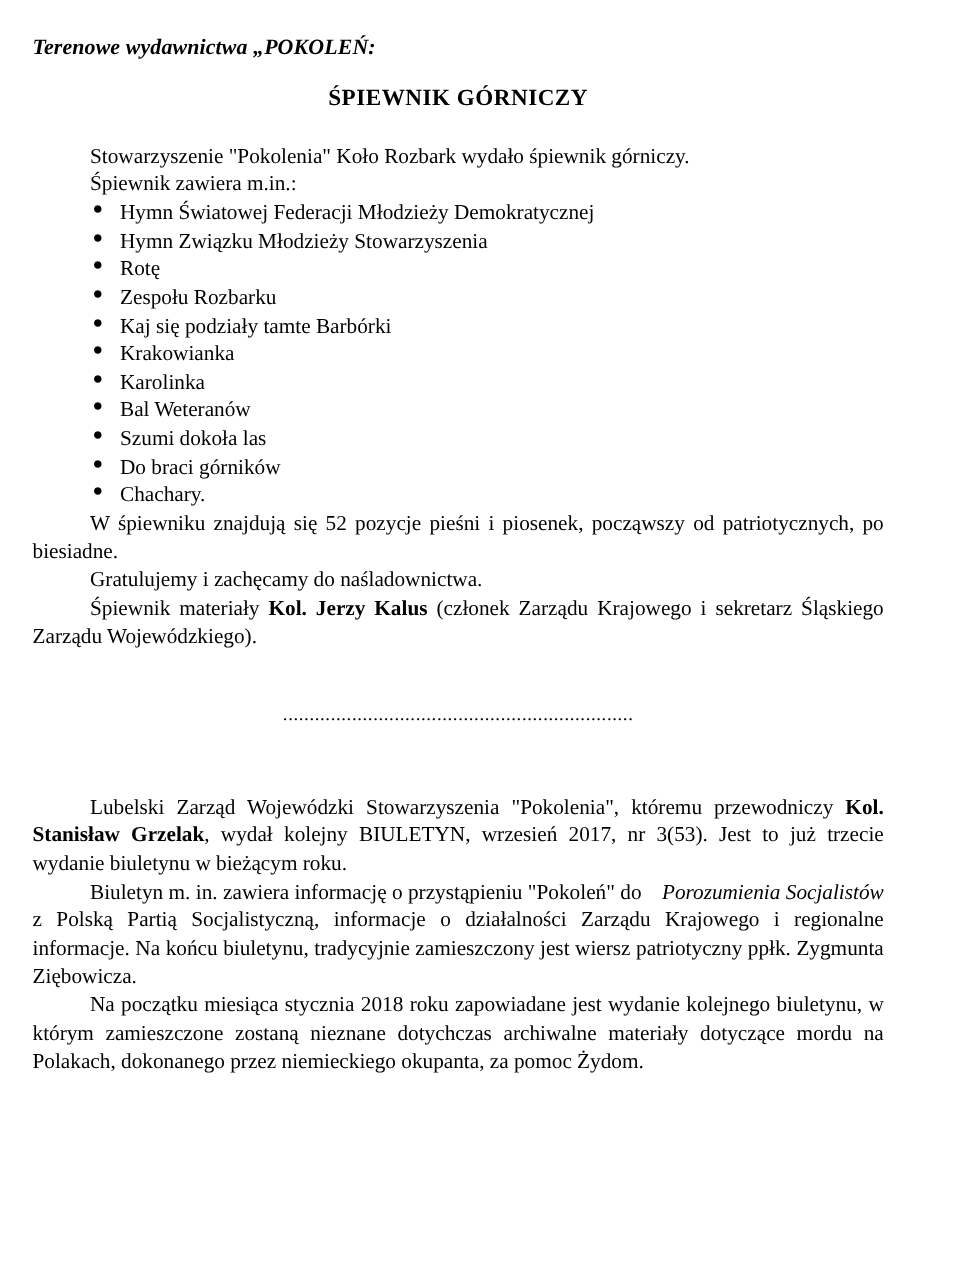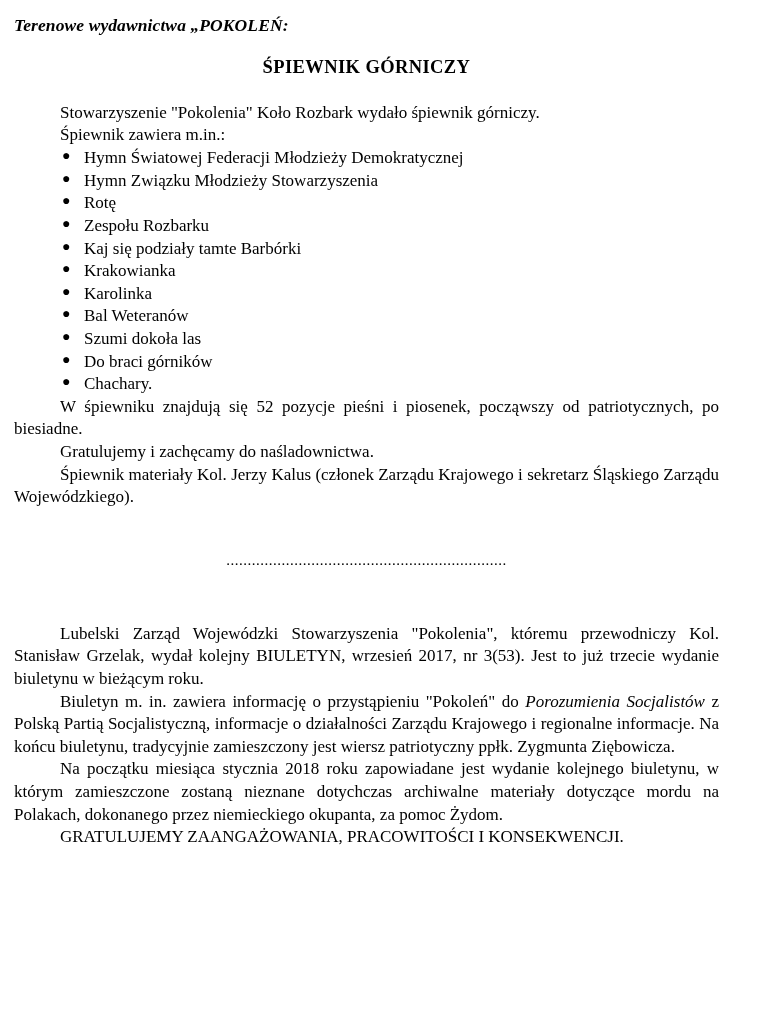"Terenowe wydawnictwa „POKOLEŃ:" .page { padding: 0 -> 12px }
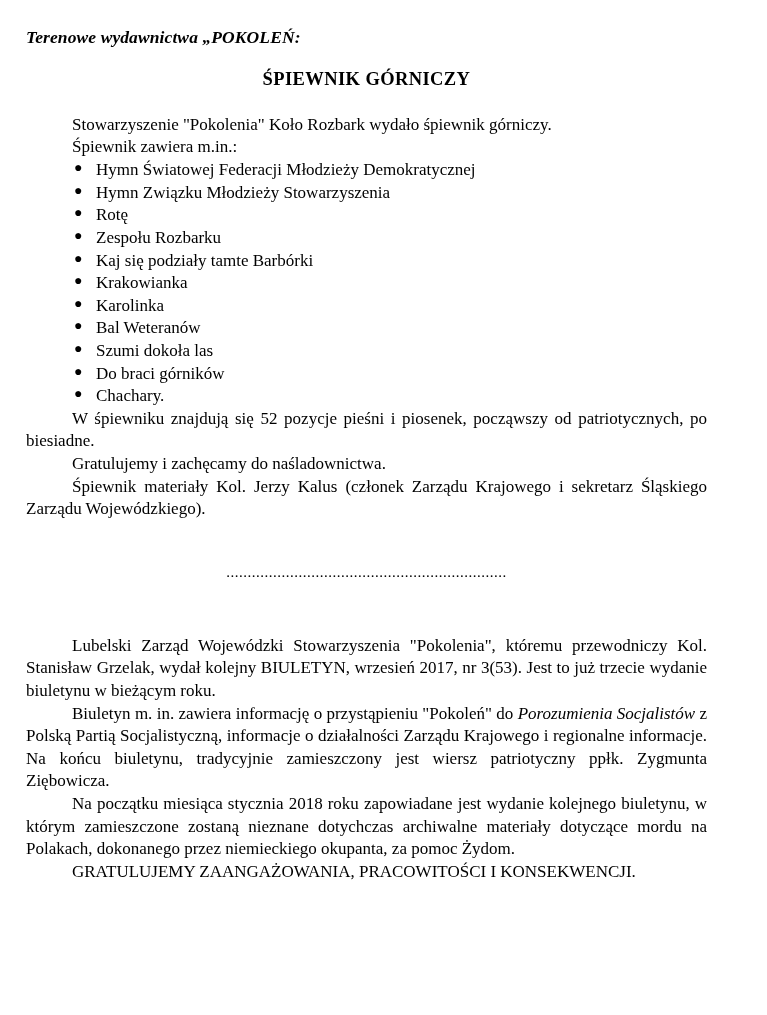"Kol. Jerzy Kalus" b.name { font-weight: normal -> bold }
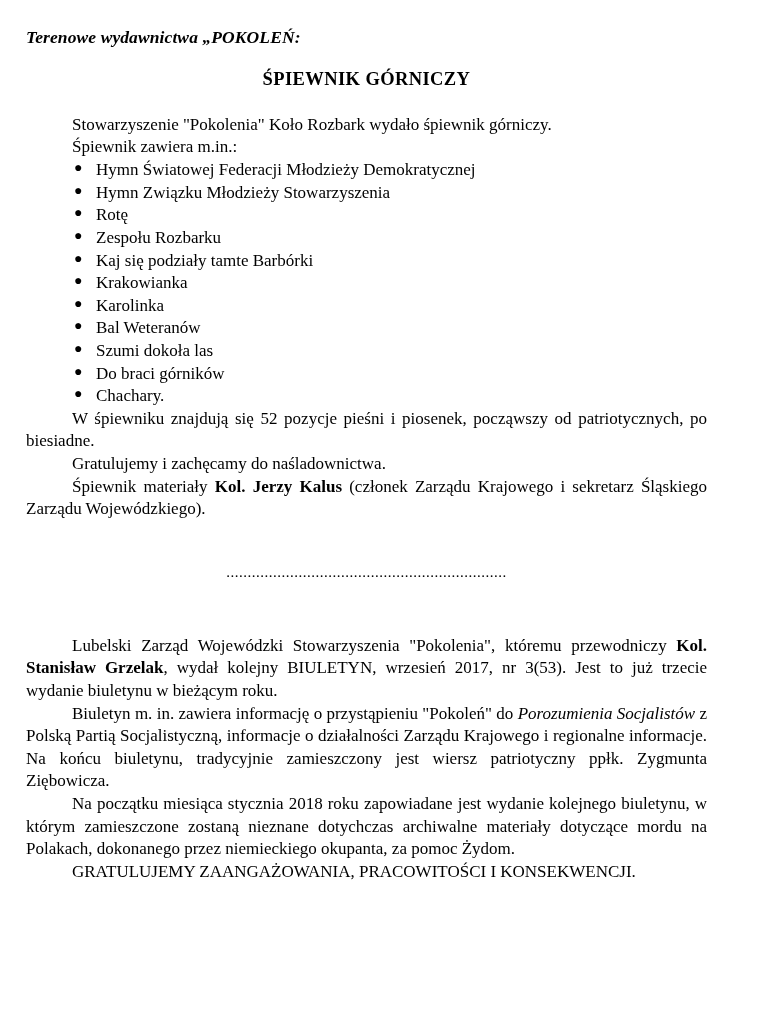"Porozumienia Socjalistów" i.em { margin-left: none -> 12px }
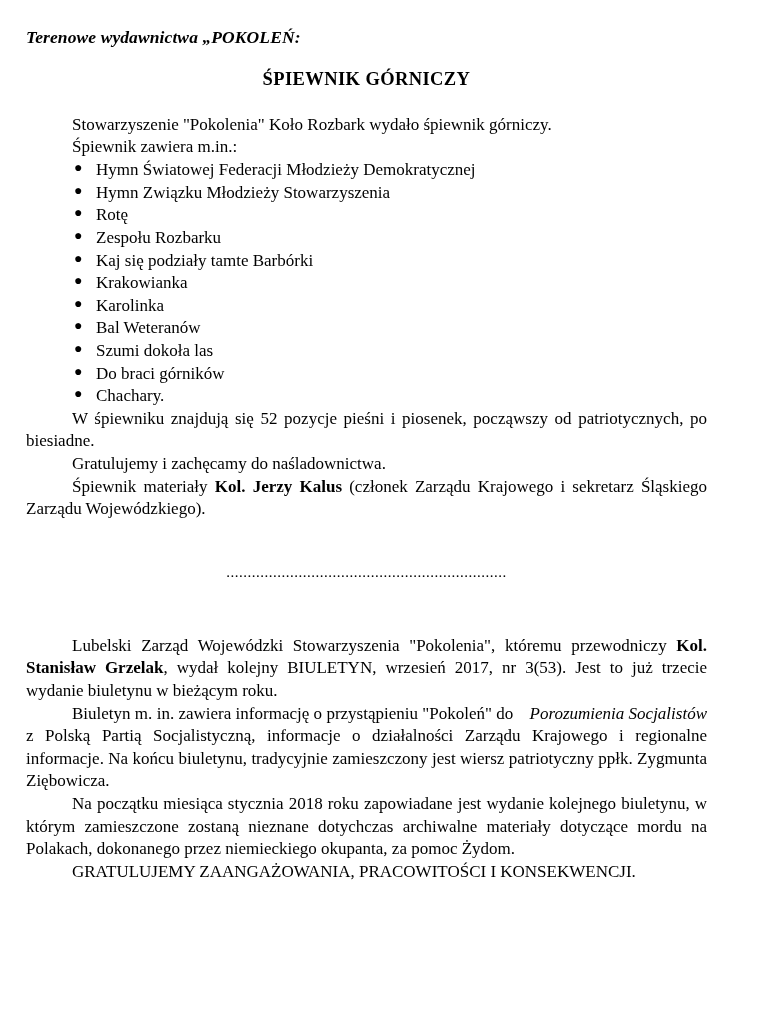"GRATULUJEMY ZAANGAŻOWANIA, PRACOWITOŚCI" p.final-line { html: <p>GRATULUJEMY ZAANGAŻOWANIA, PRACOWITOŚCI I KONSEKWENCJI.</p> -> none }
